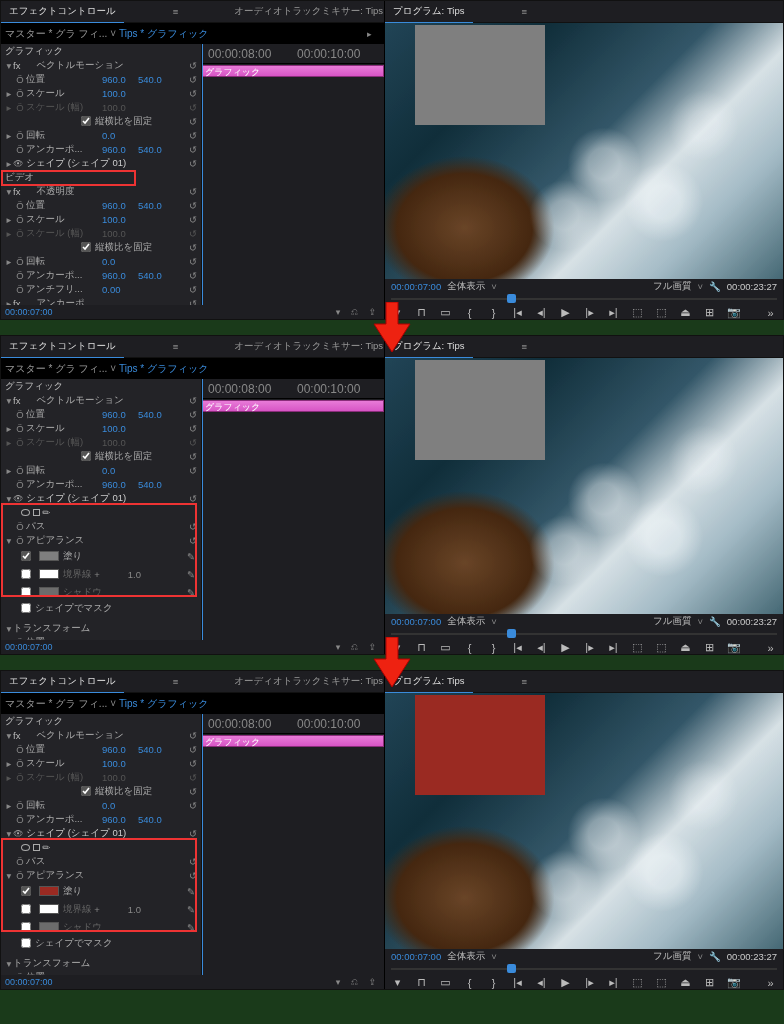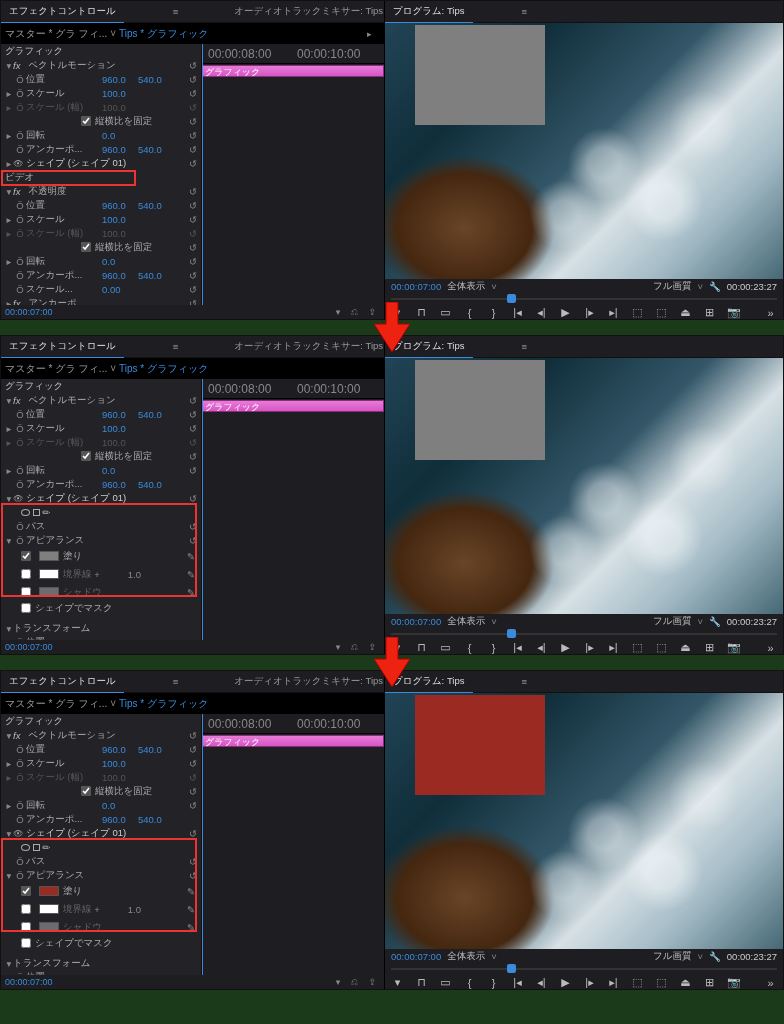"fx" .row .fx { font-style: italic -> none; margin-right: 8px -> 16px }
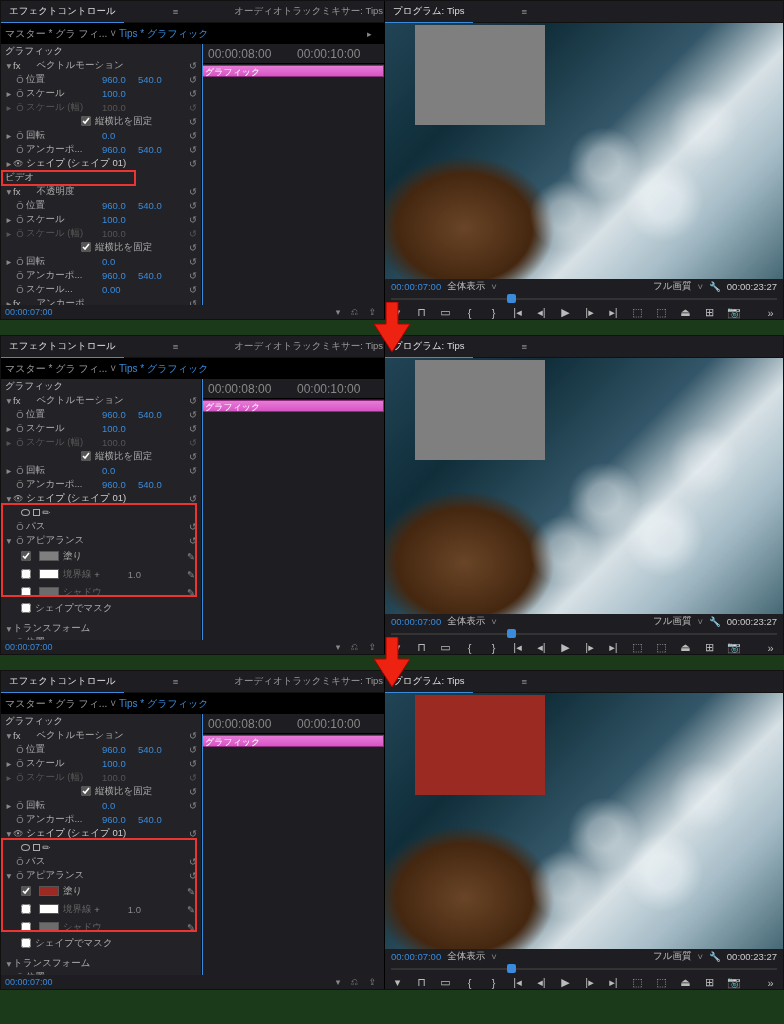"スケール..." span.name { text: スケール -> アンチフリ }
